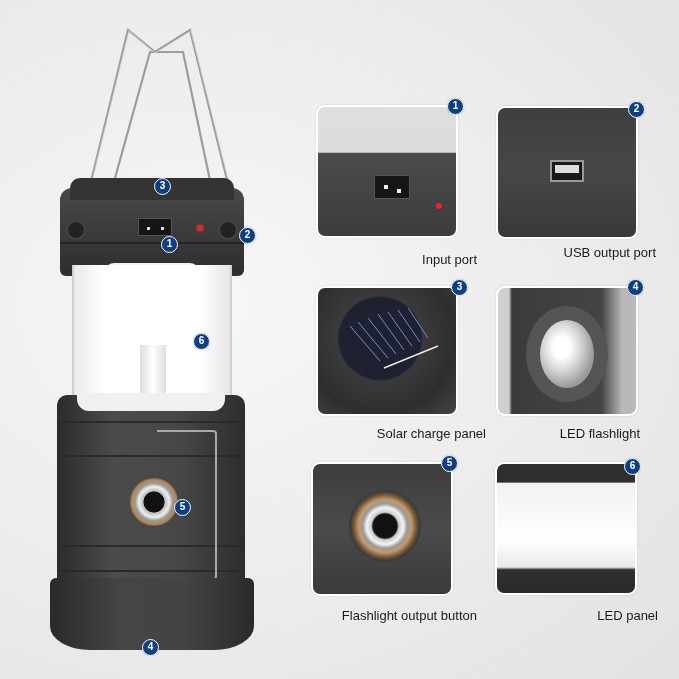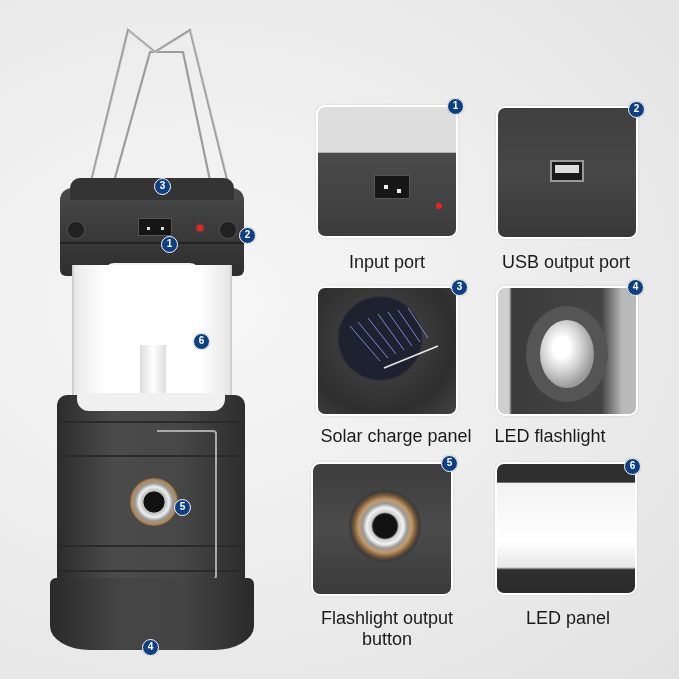"Input port" .caption { font-size: 18px -> 13px; text-align: center -> right }
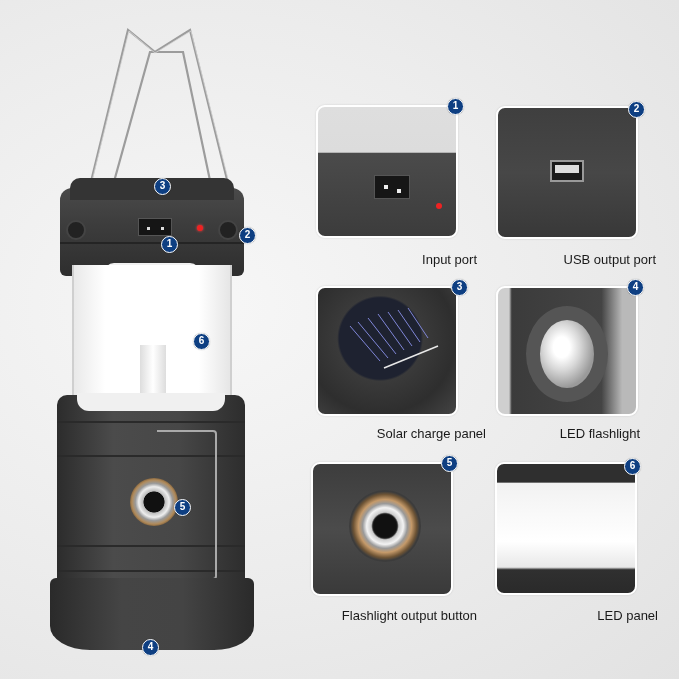"USB output port" div.caption { top: 252px -> 245px }
